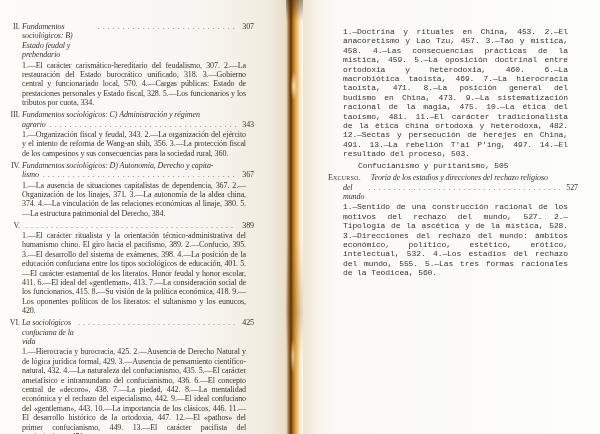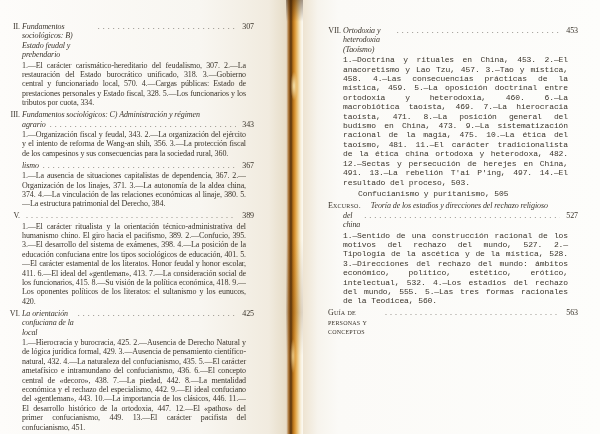"VII." div.hrow { html: <div> <span>VII.</span> <span>Ortodoxia y heterodoxia (Taoísmo)</span> <span></span> <span>453</span> </div> -> none }
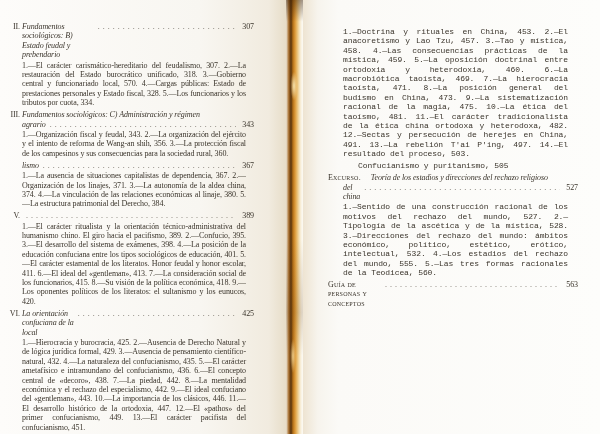"IV." div.hrow { html: none -> <div> <span>IV.</span> <span>Fundamentos sociológicos: D) Autonomía, Derecho y capita-</span> </div> }
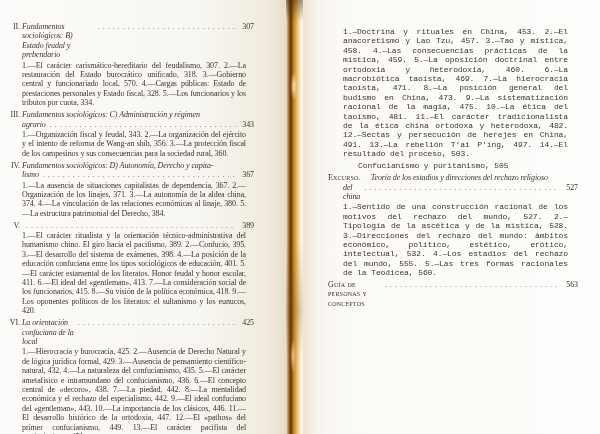"del china" span.htitle { text: china -> mundo }
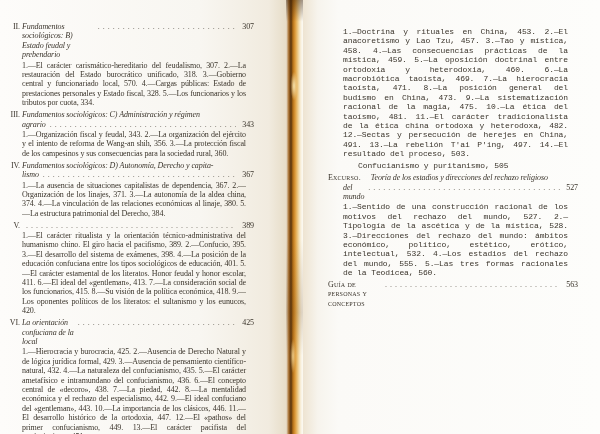"Guía de personas y conceptos" div.sec { html: <div> <div> <span>Guía de personas y conceptos</span> <span></span> <span>563</span> </div> </div> -> none }
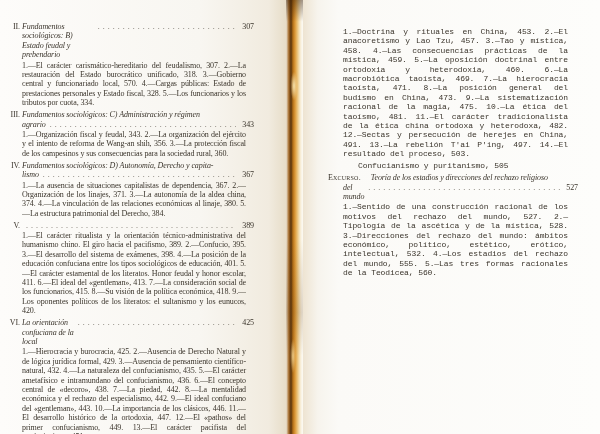"La orientación confuciana de la" span.htitle { text: orientación confuciana de la local -> sociológicos confuciana de la vida }
